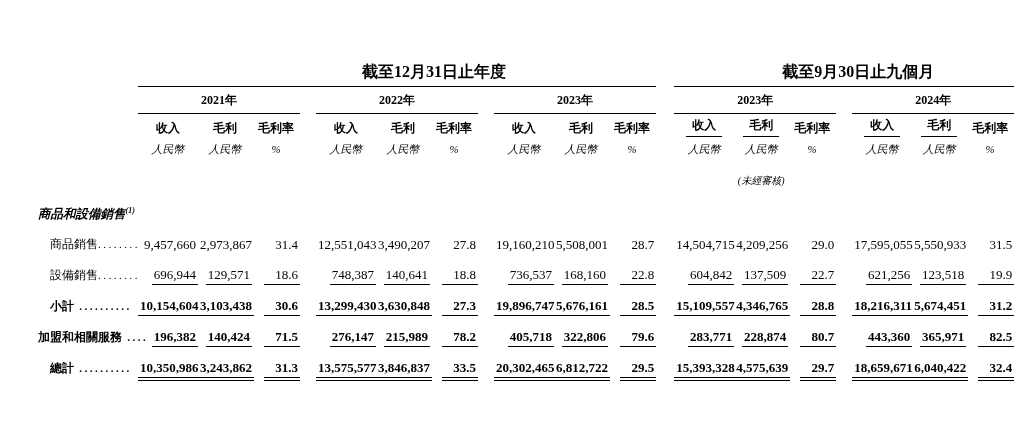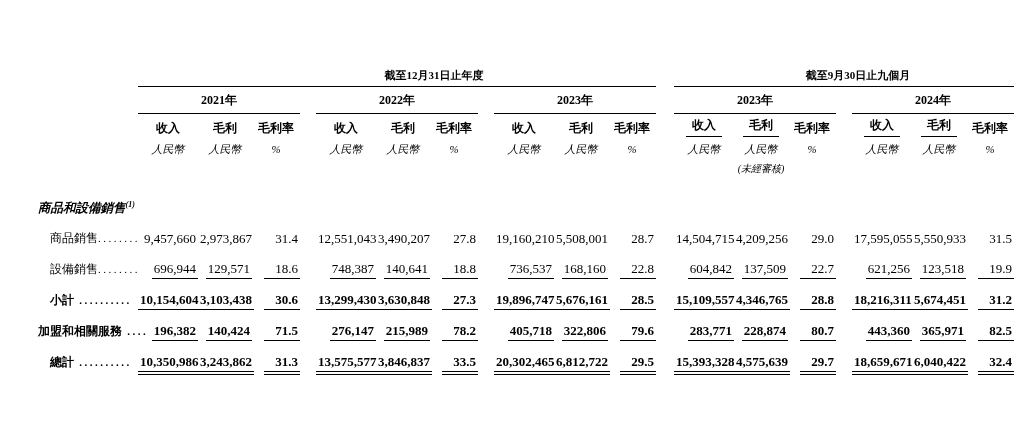"截至12月31日止年度" .r-period th.pspan { font-size: 11px -> 16px }
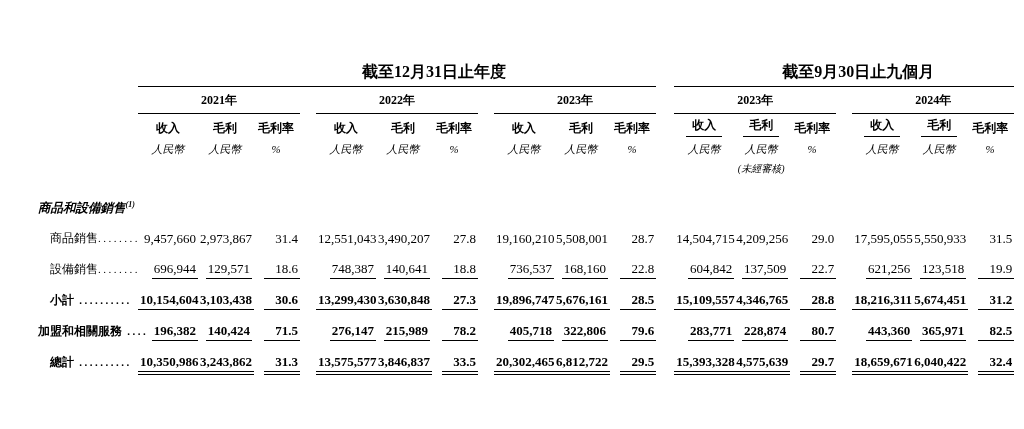"(未經審核)" .unaud { margin-top: 8px -> 20px }
